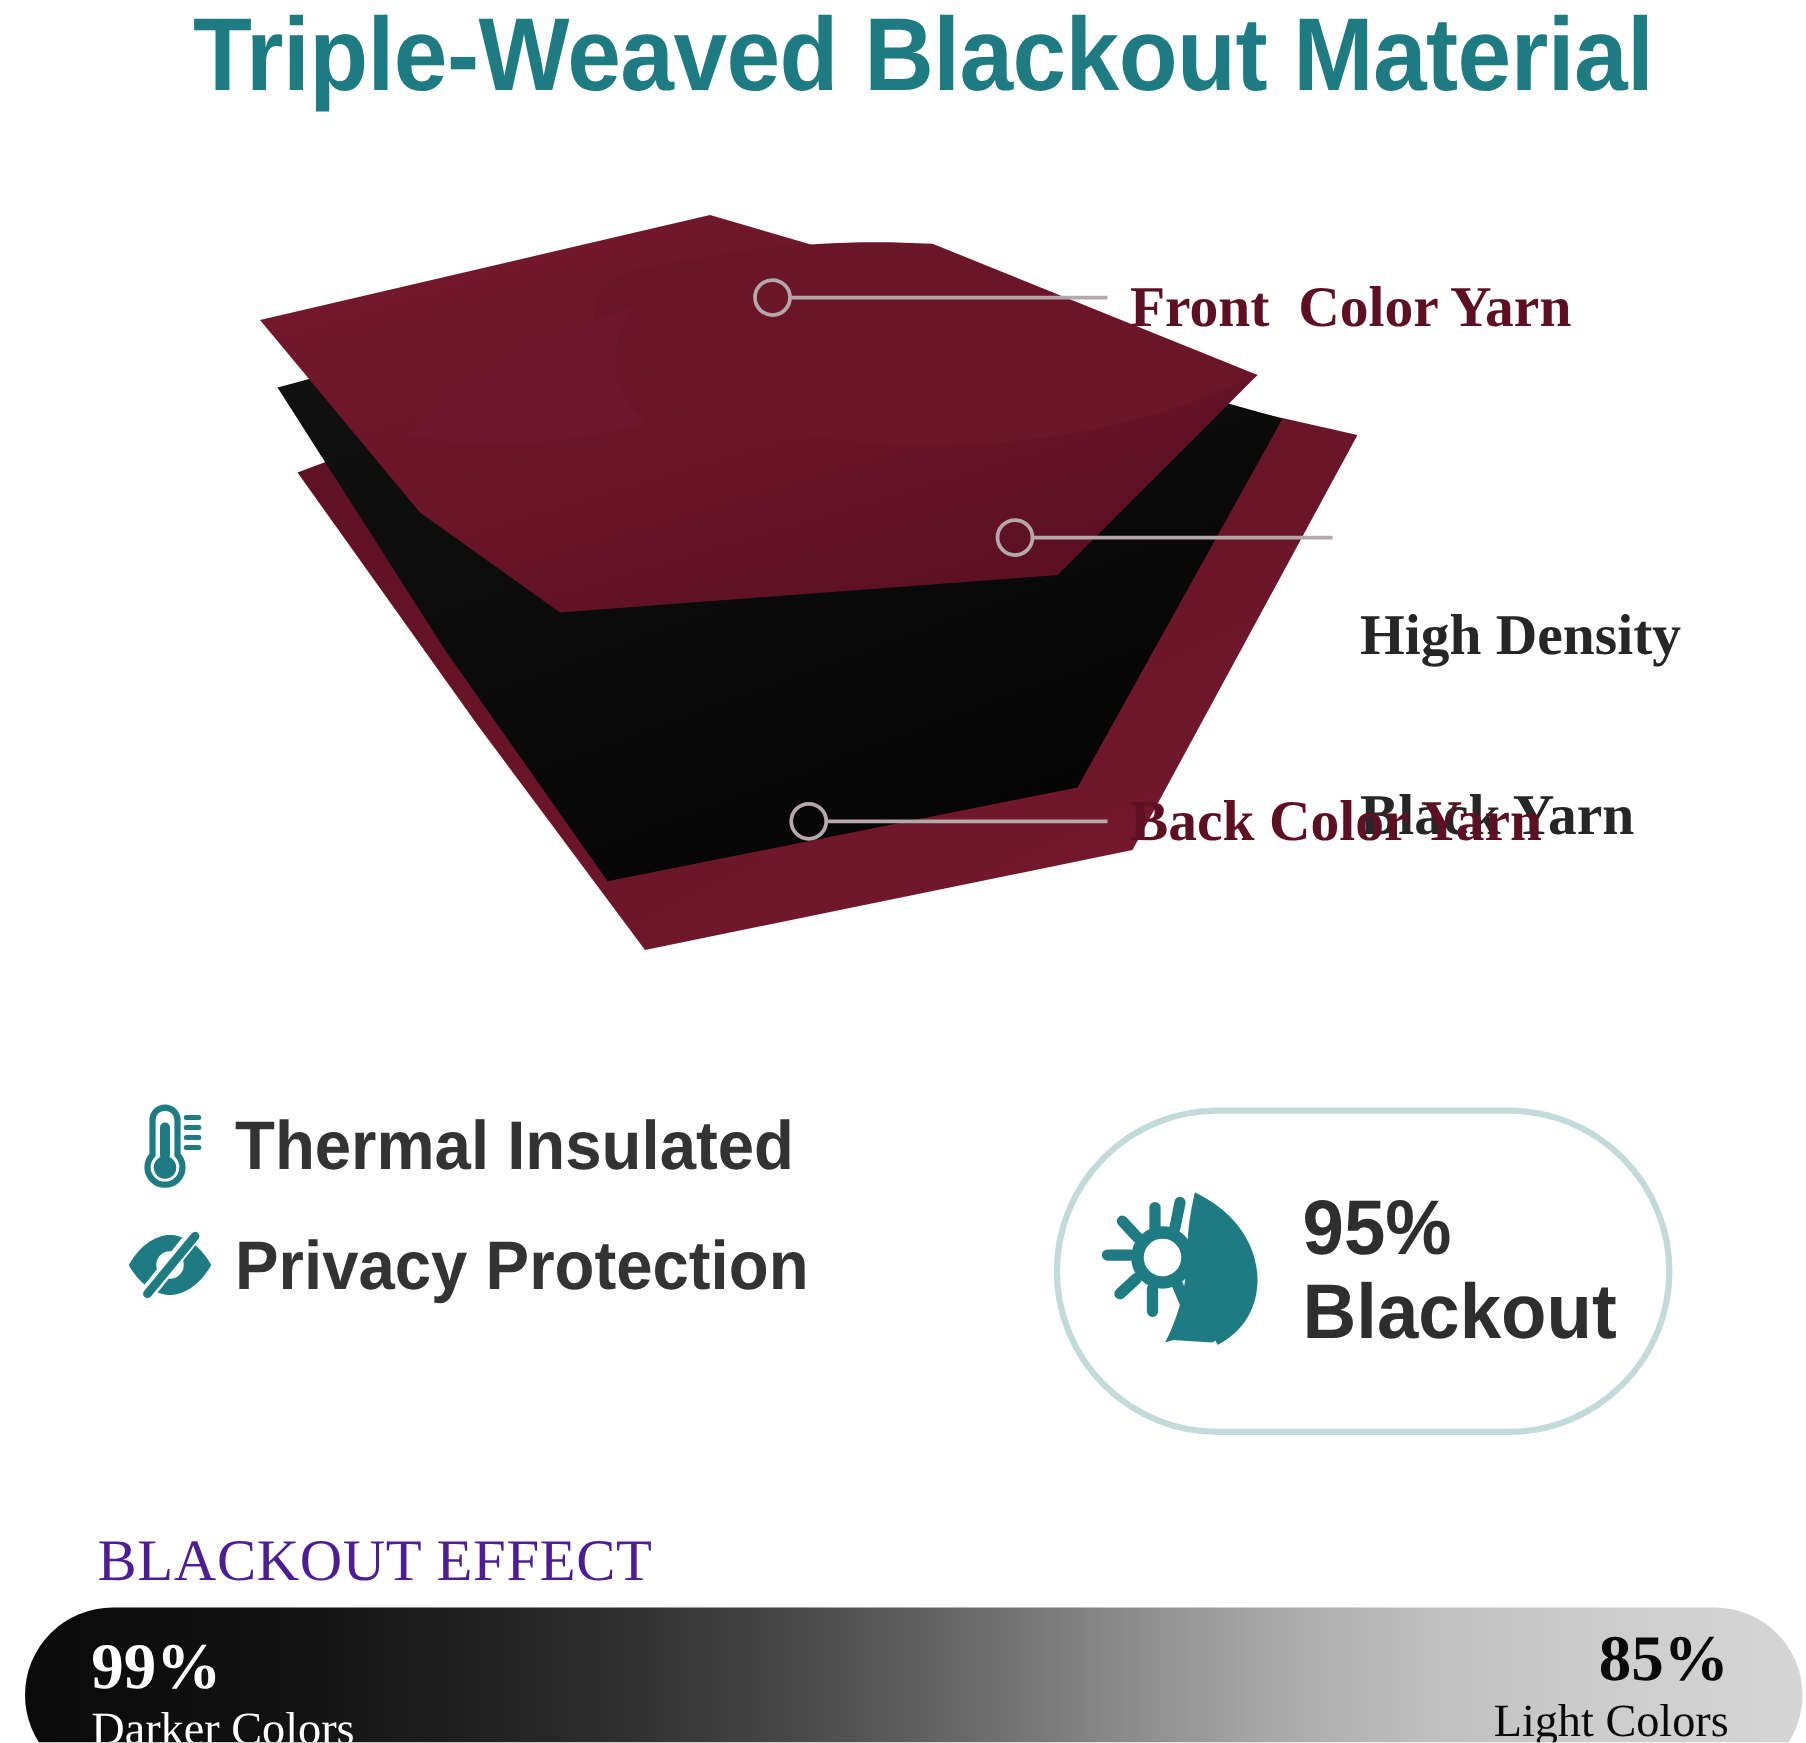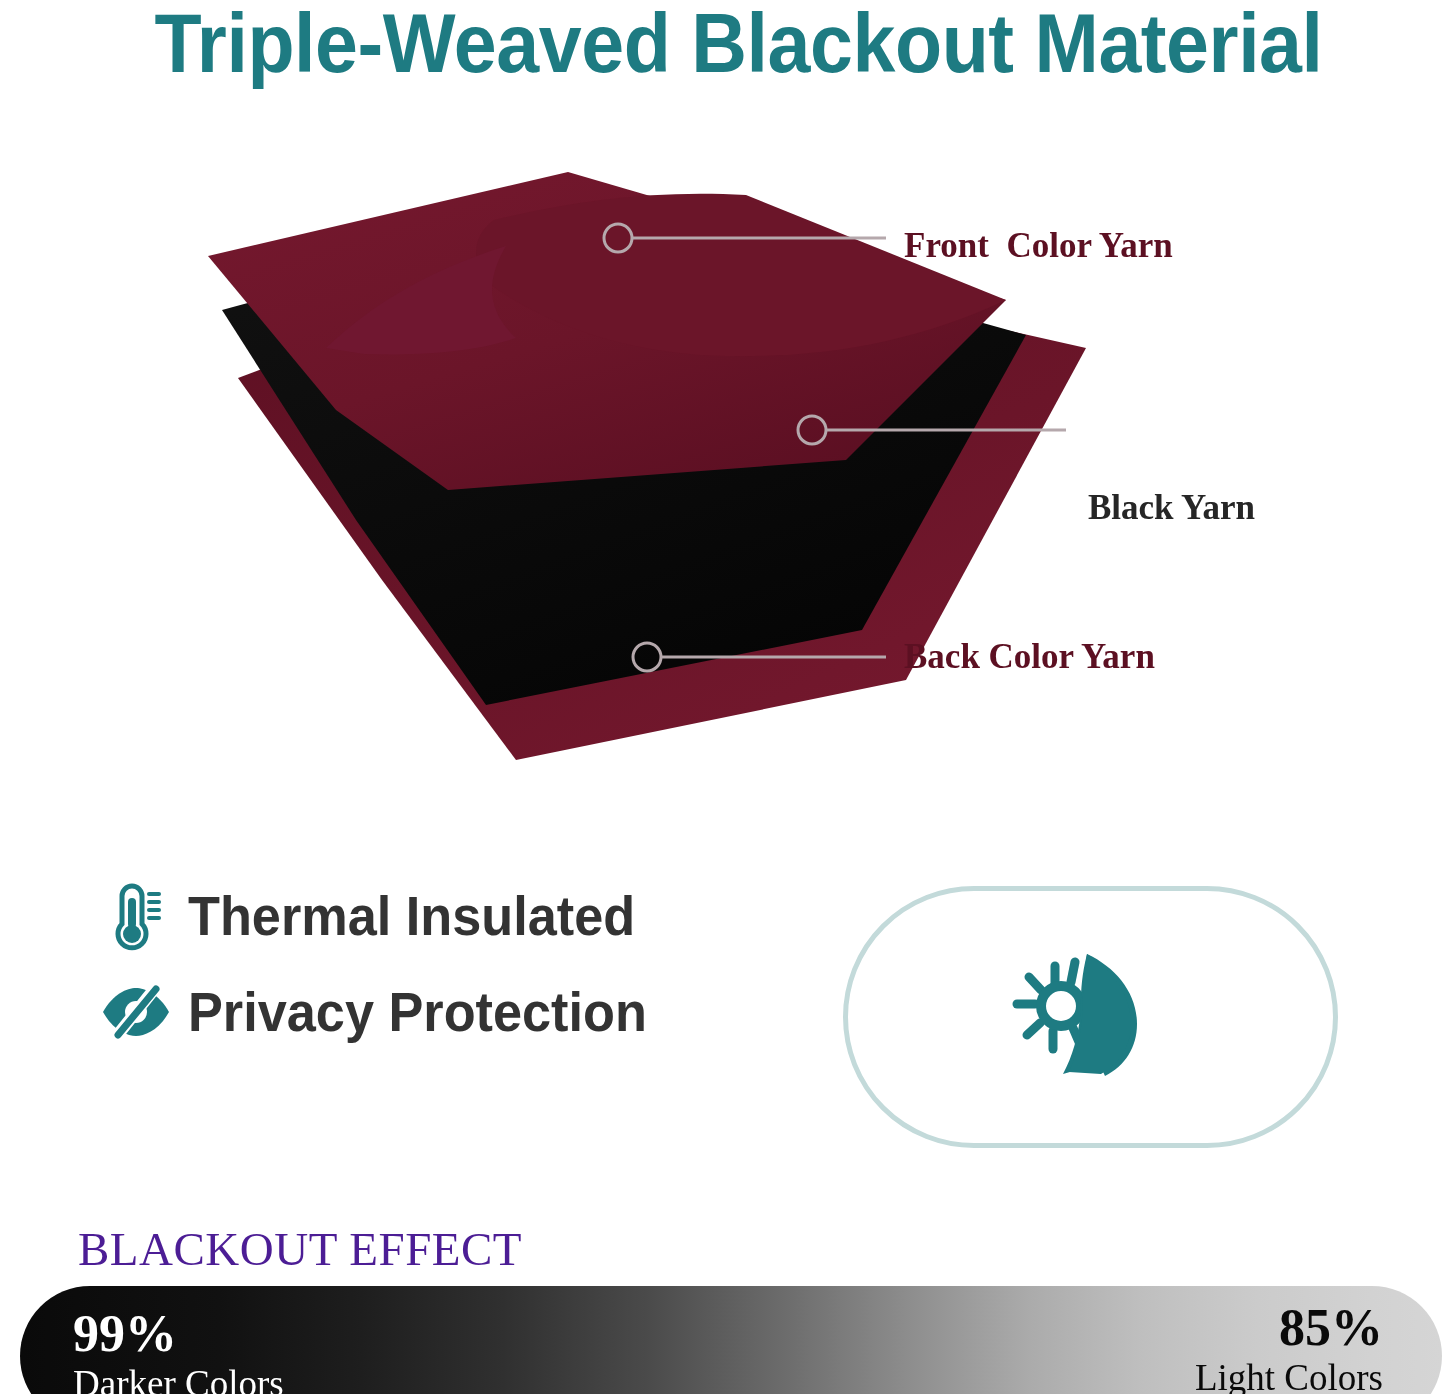"Front Color Yarn" .callout-label { font-size: 35px -> 46px }
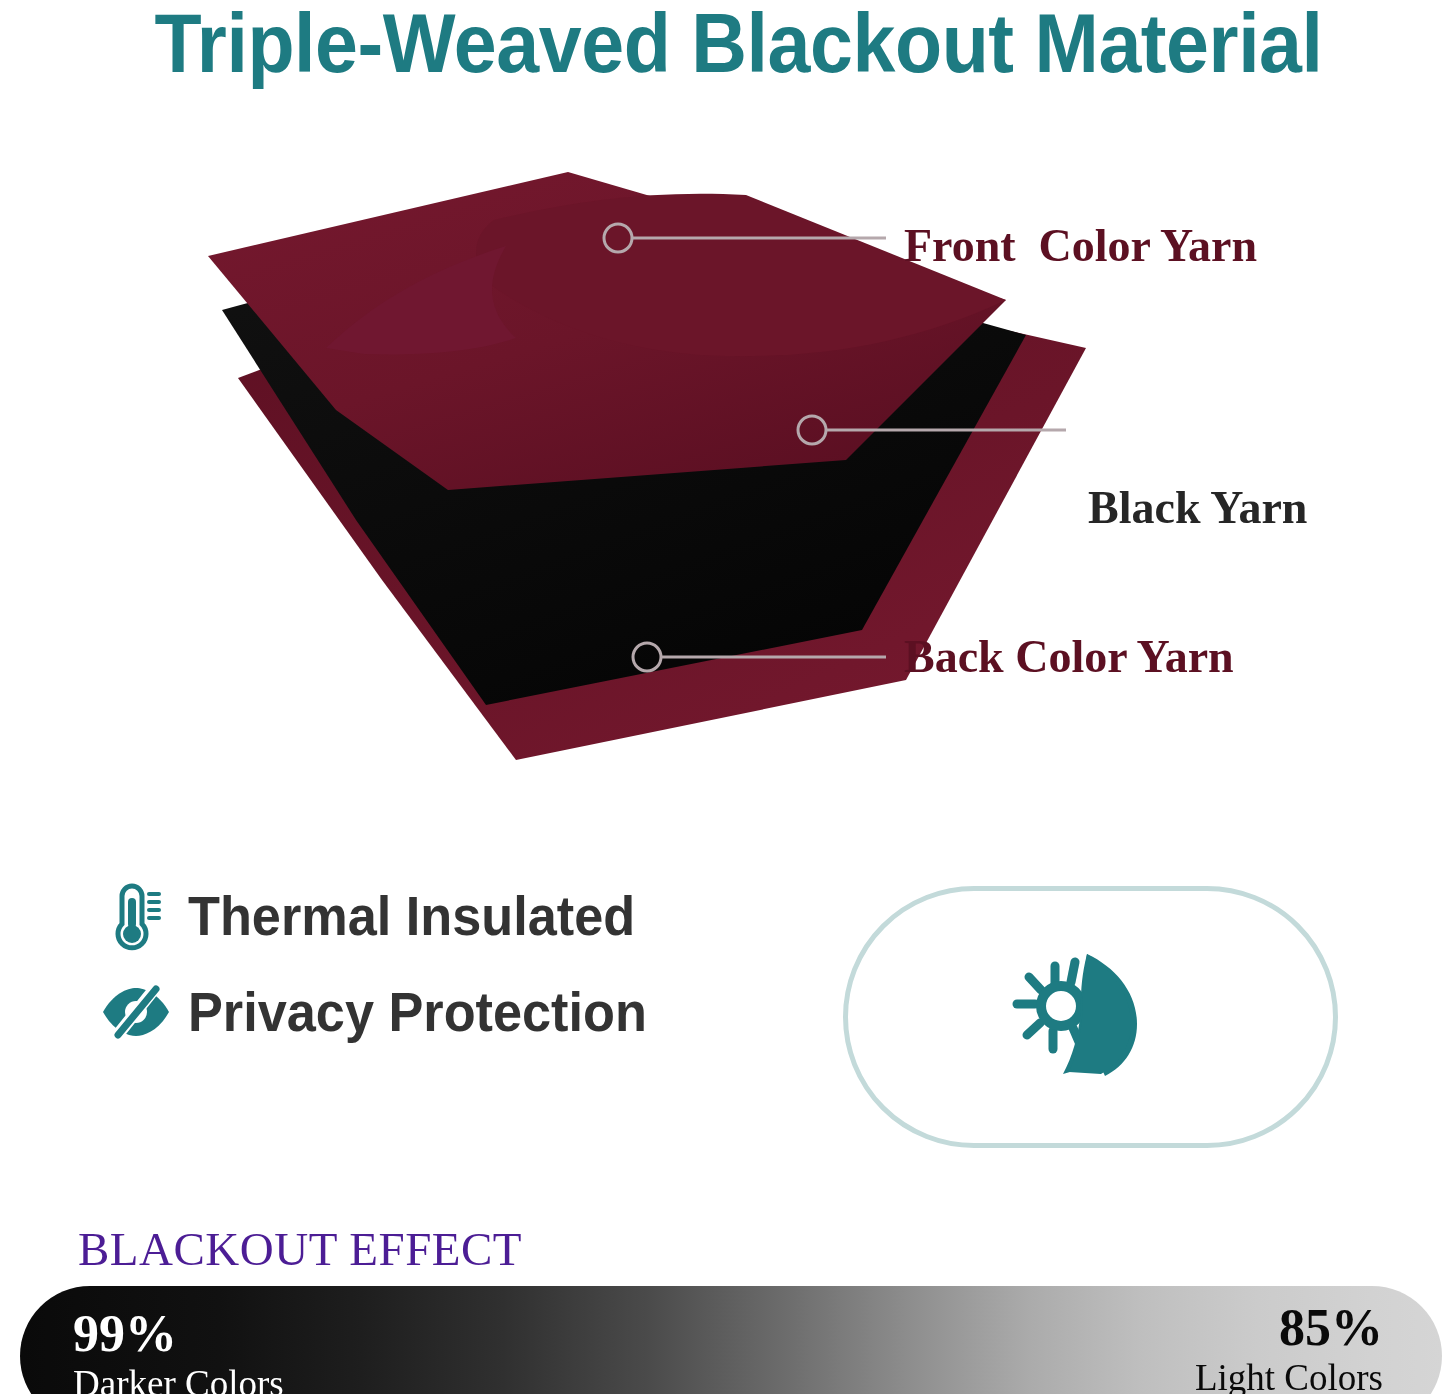"High Density" div { html: none -> <div>High Density</div> }
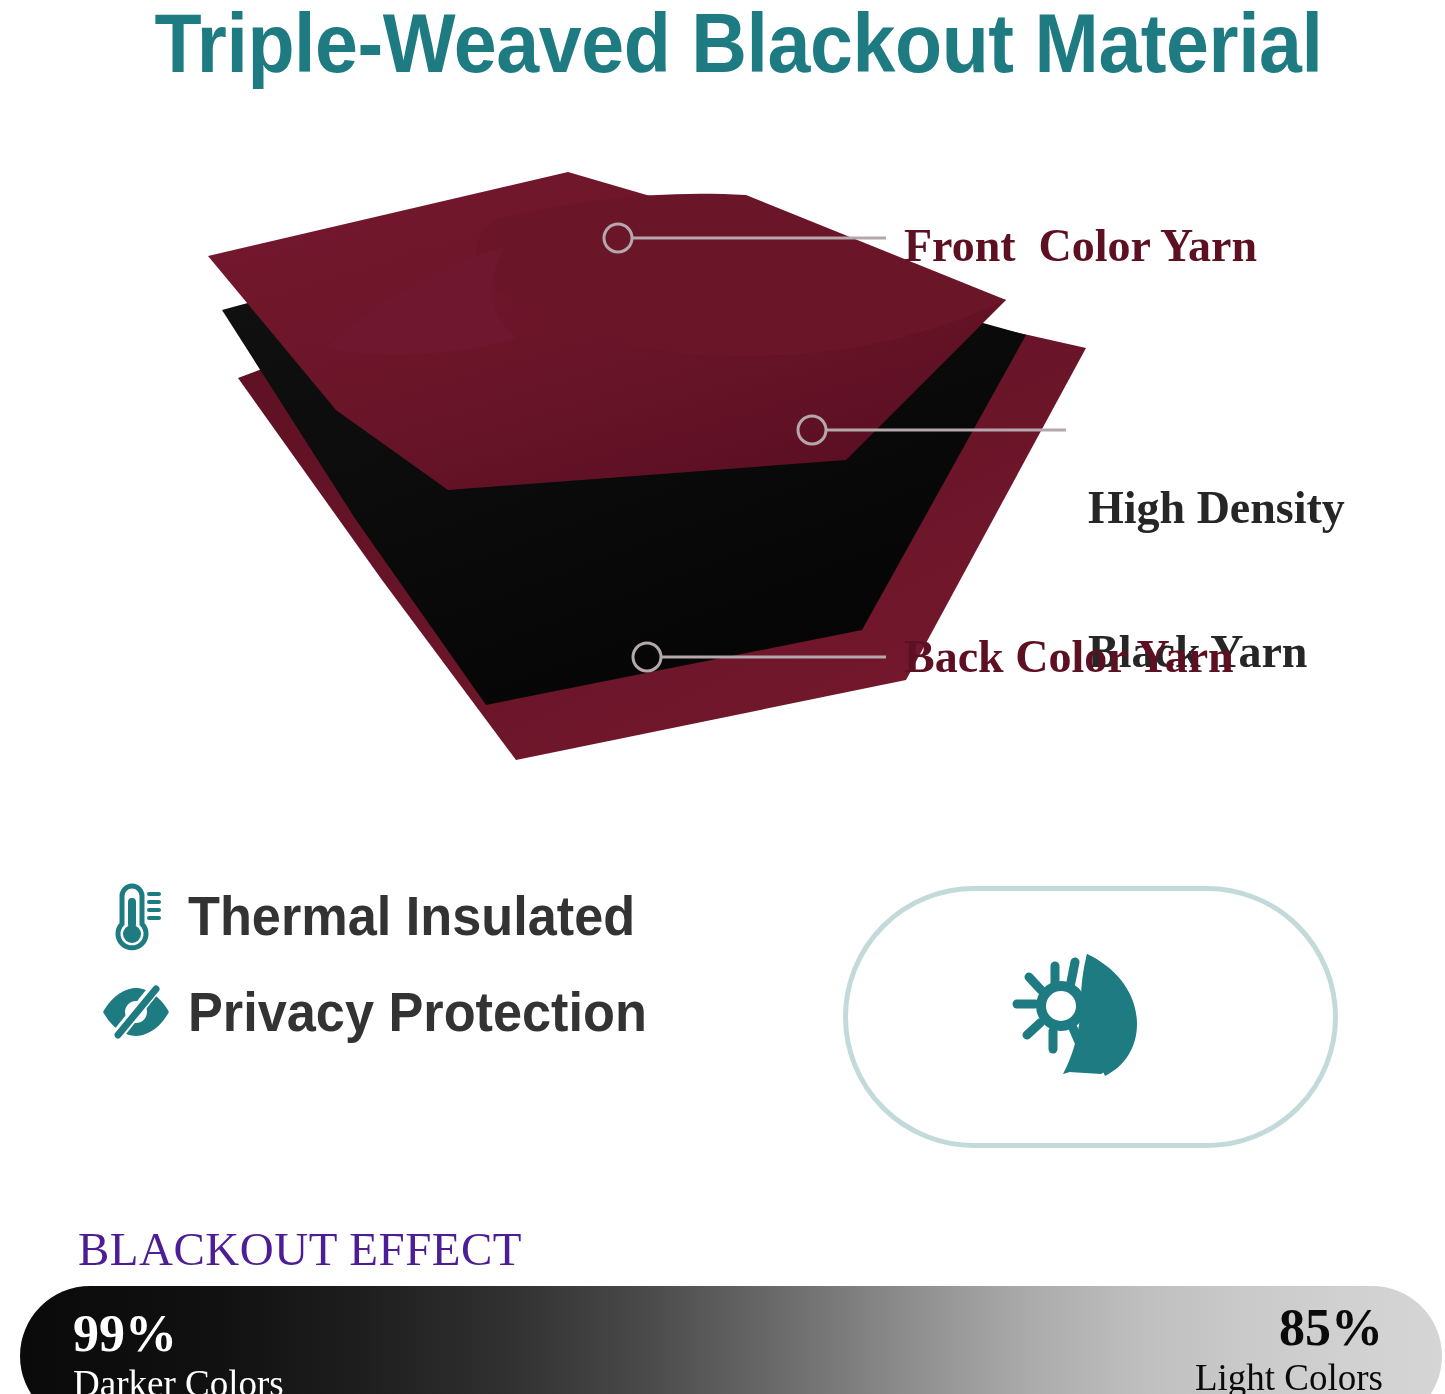"95%" span { html: none -> <span> <span>95%</span> <span>Blackout</span> </span> }
